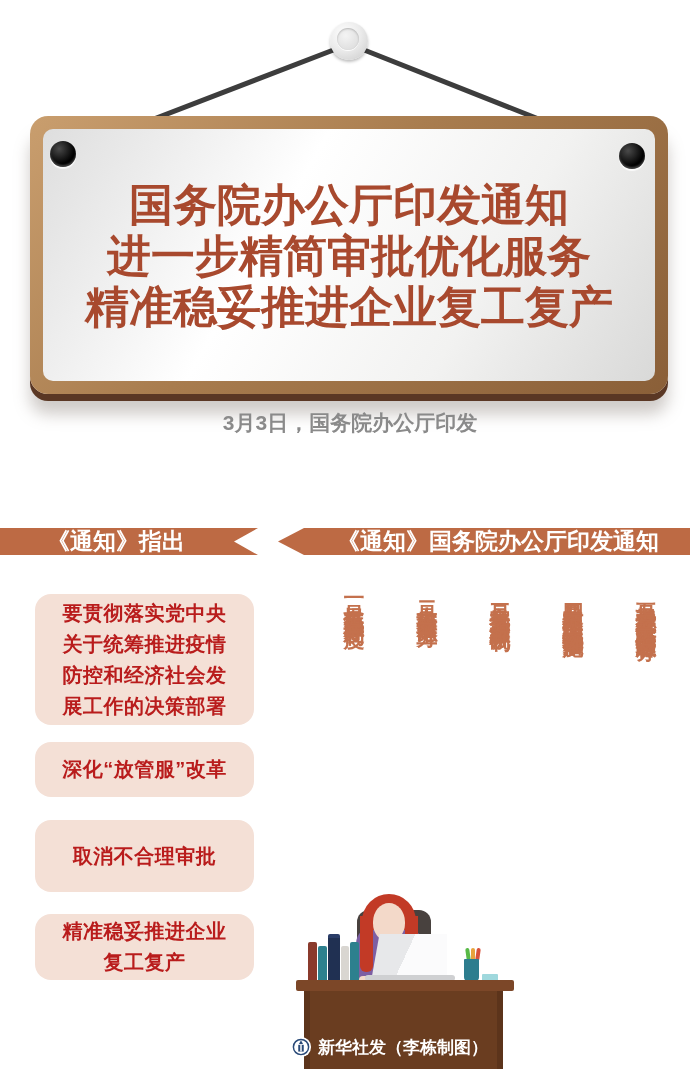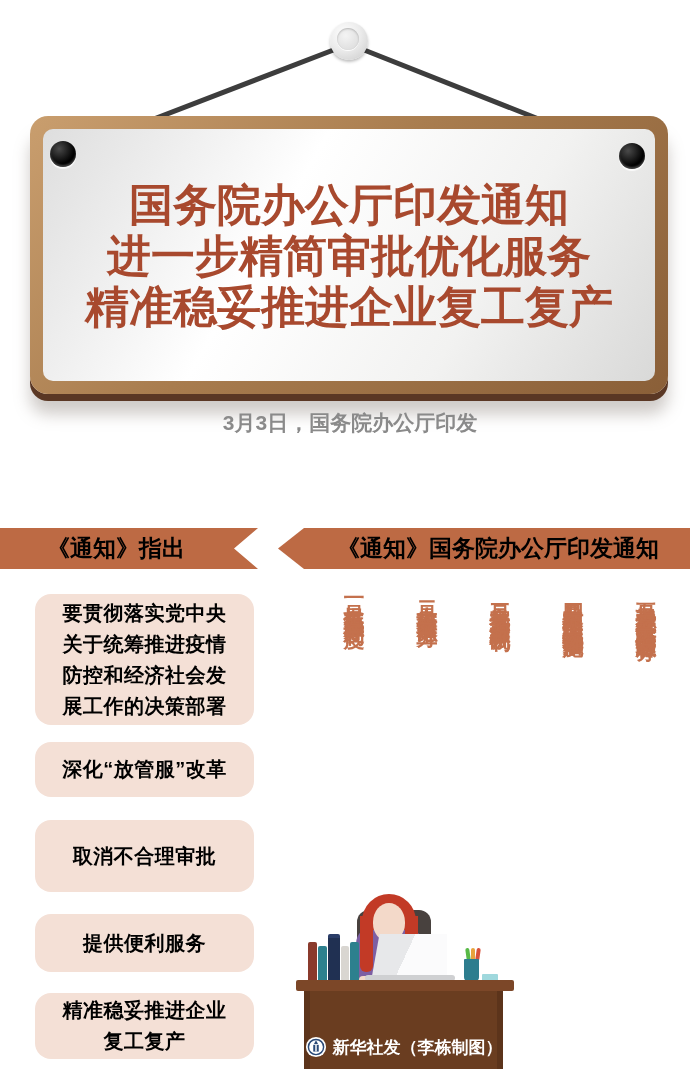"《通知》指出" .banner { color: #000000 -> #ffffff; height: 41px -> 27px }
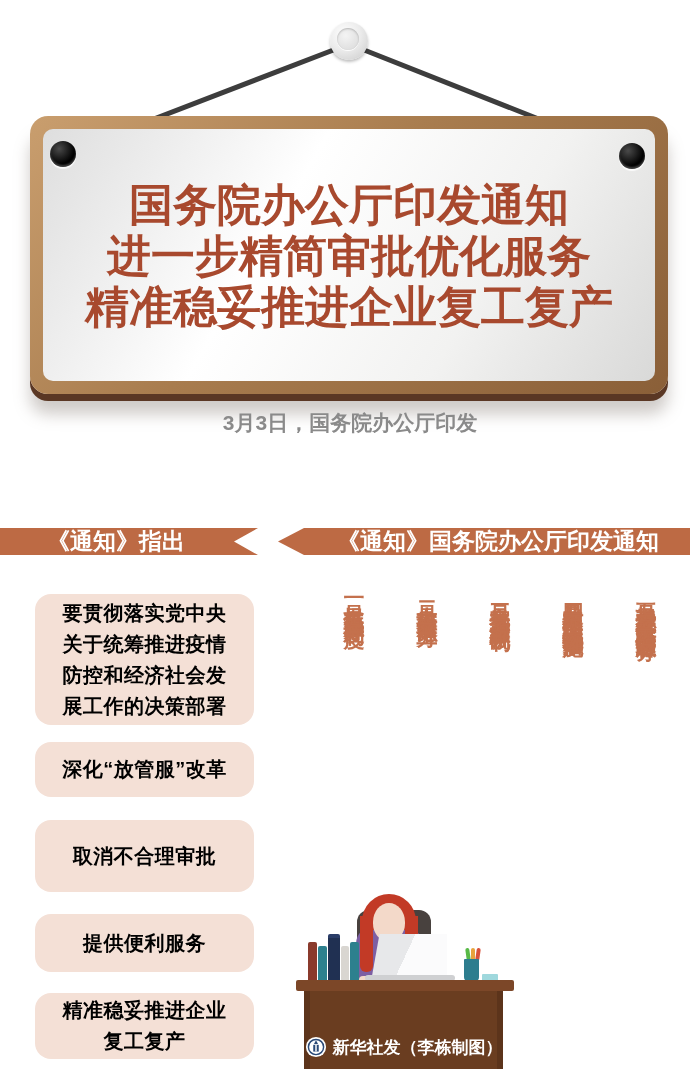"要贯彻落实党中央关于统筹推进疫情防控和经济社会发展工作的决策部署" .pbox { color: #000000 -> #b91c1c }
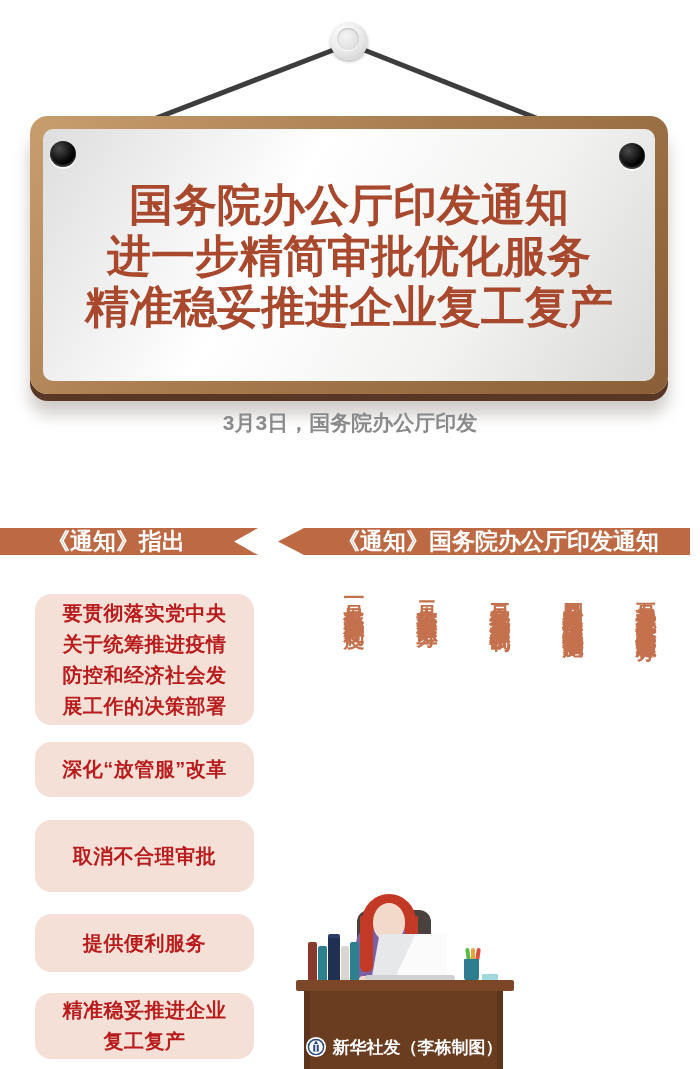"提供便利服务" div.pbox { html: <div>提供便利服务</div> -> none }
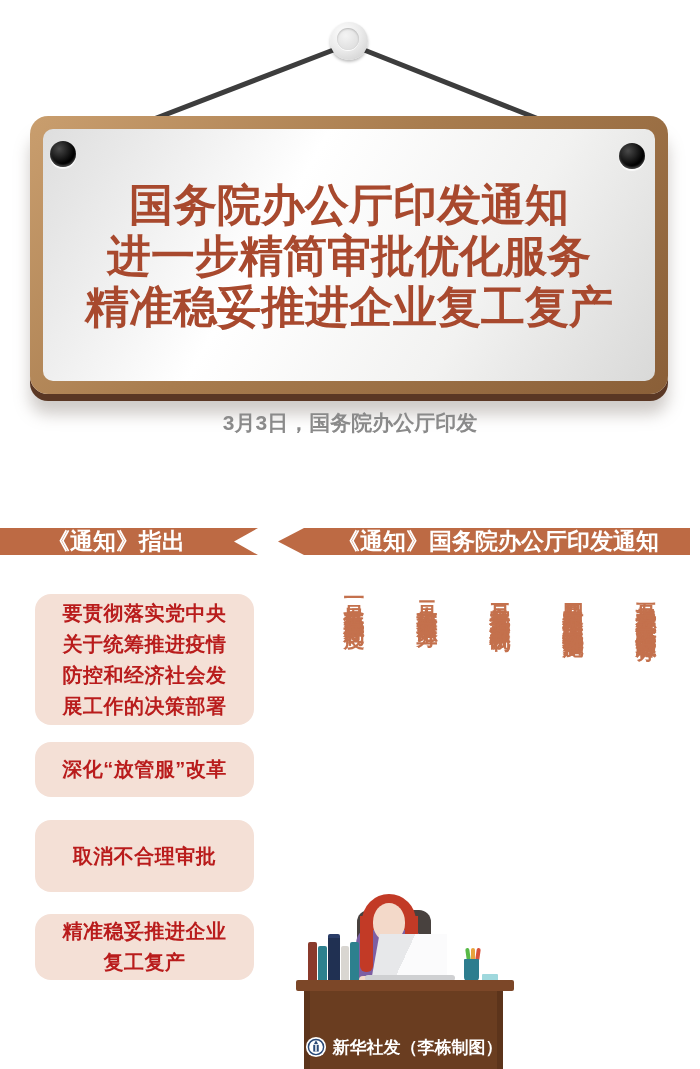"新华社发（李栋制图）" .credit-row { width: 199px -> 170px }
